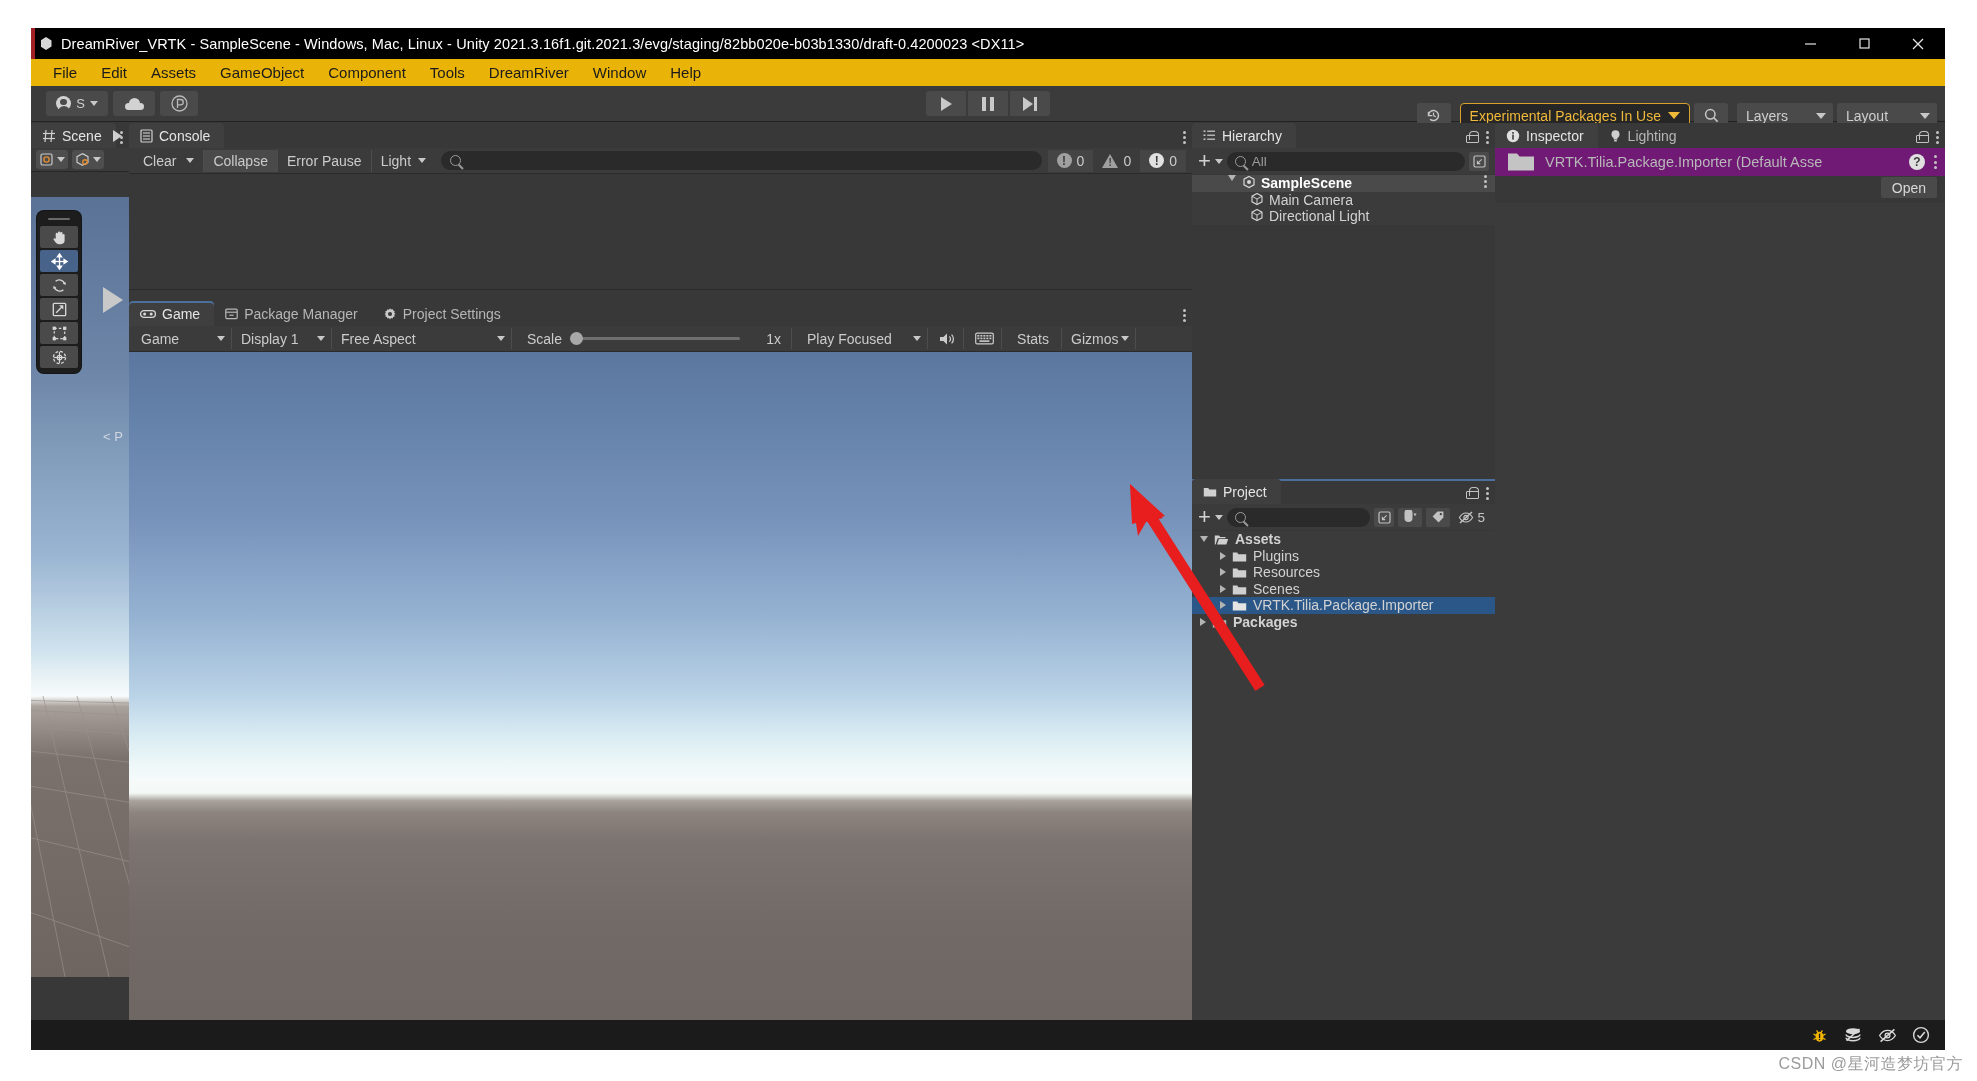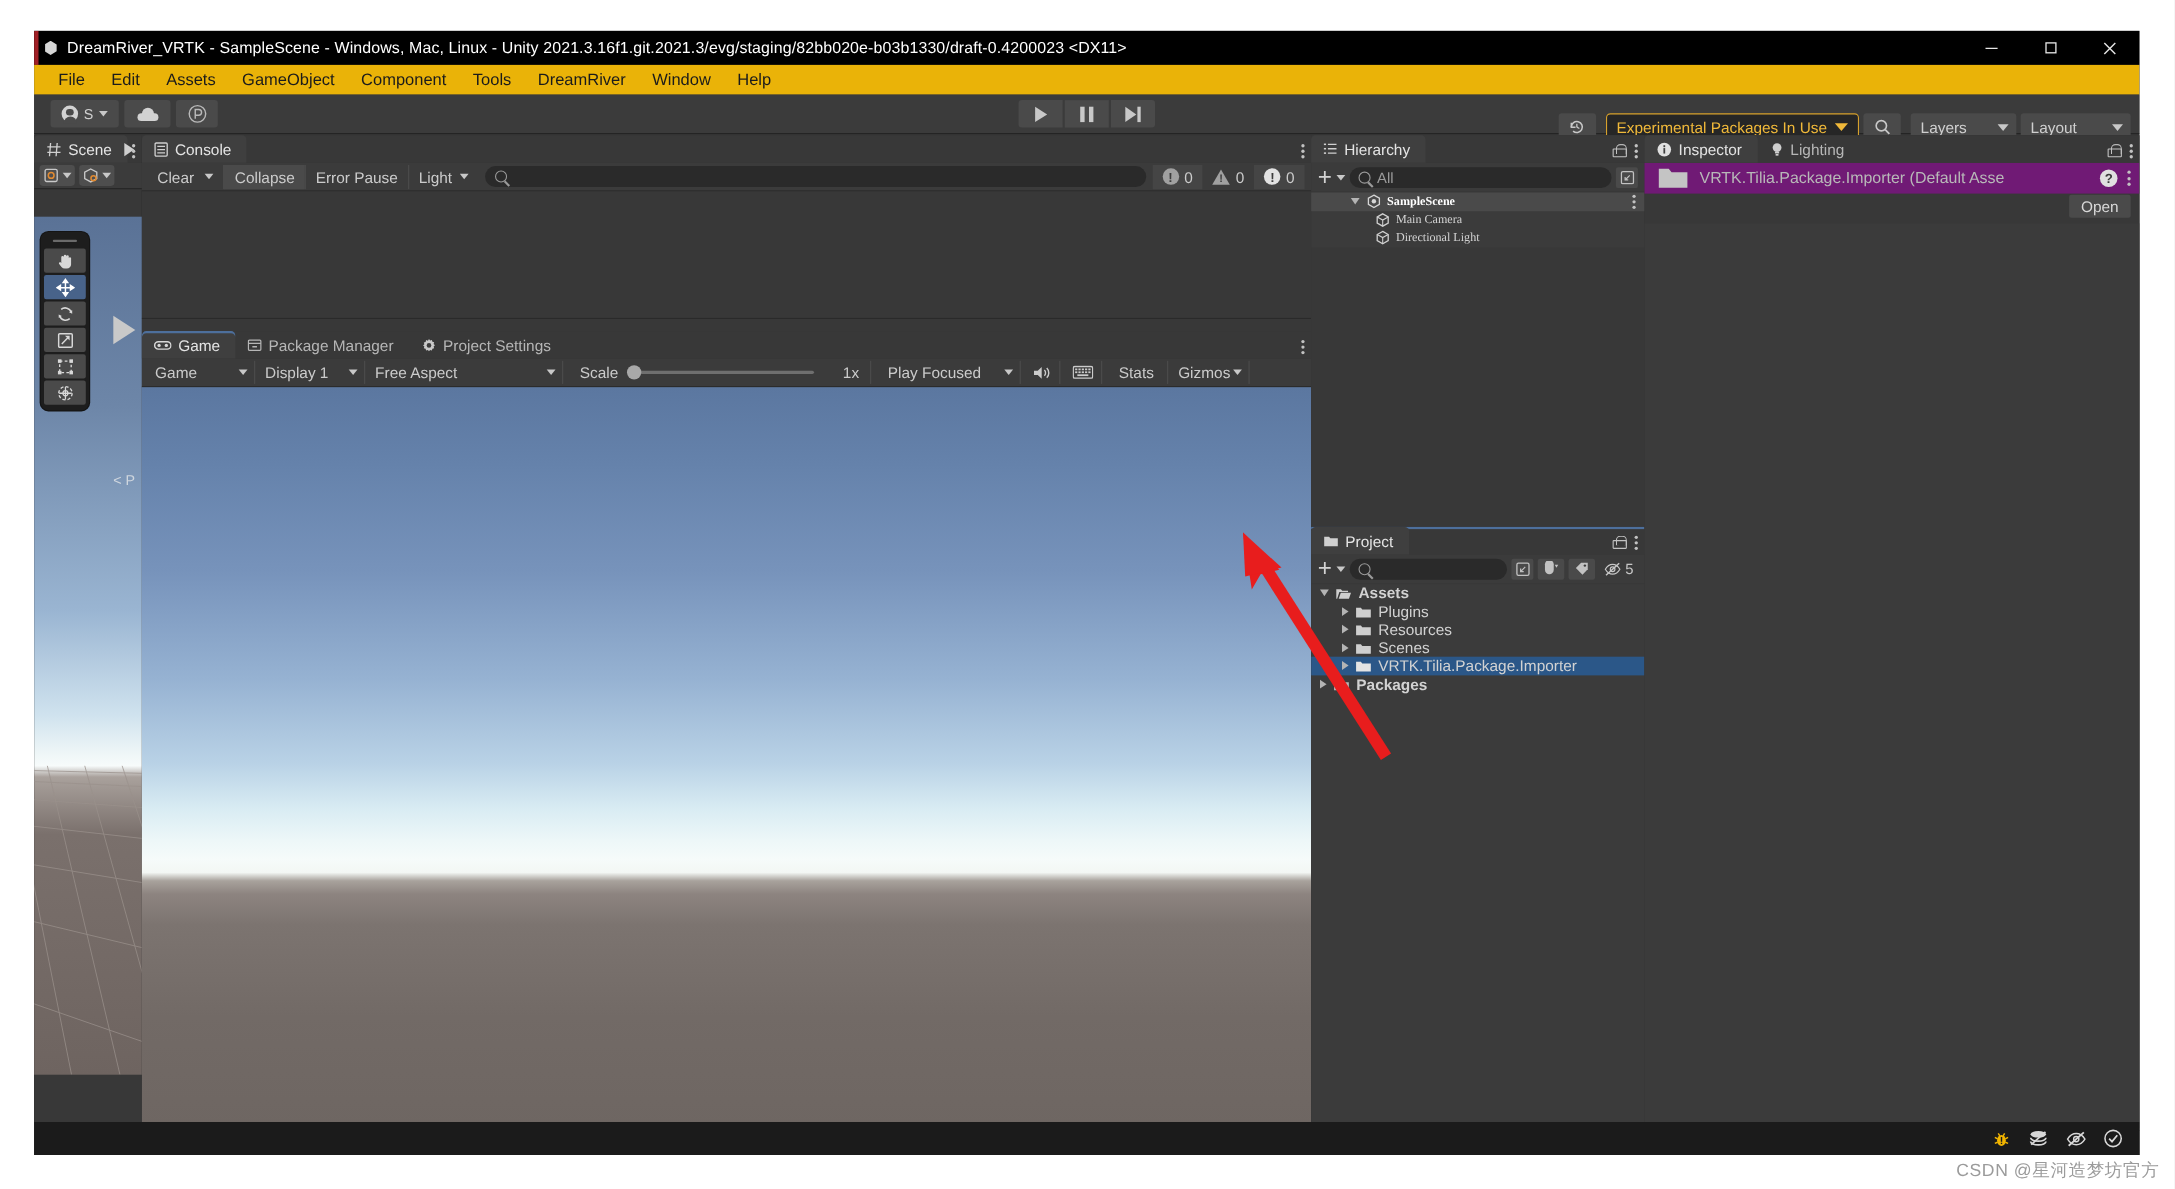"SampleScene" .h-row { align-items: center -> flex-start; font-family: Liberation Serif, serif -> none; font-size: 11px -> 14px }
